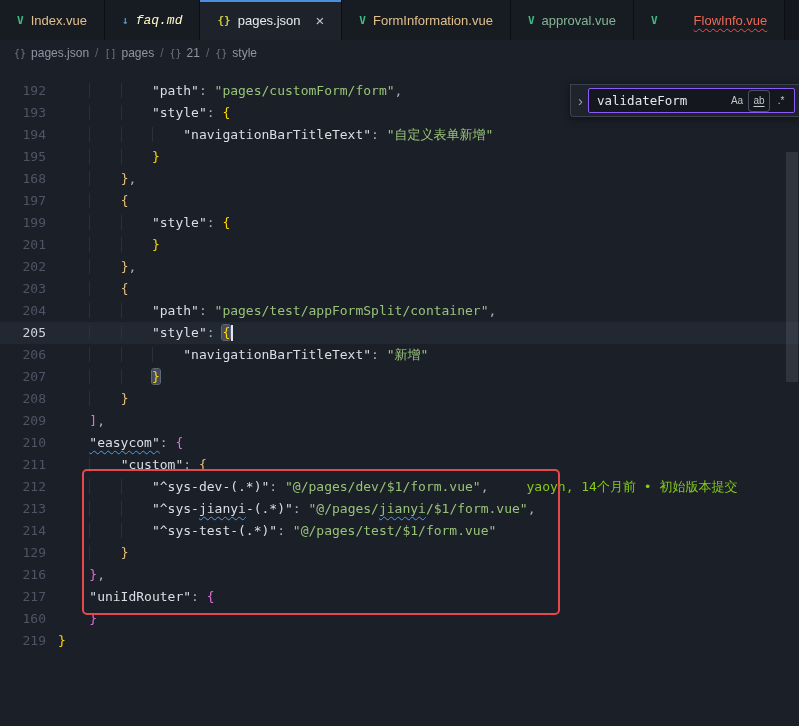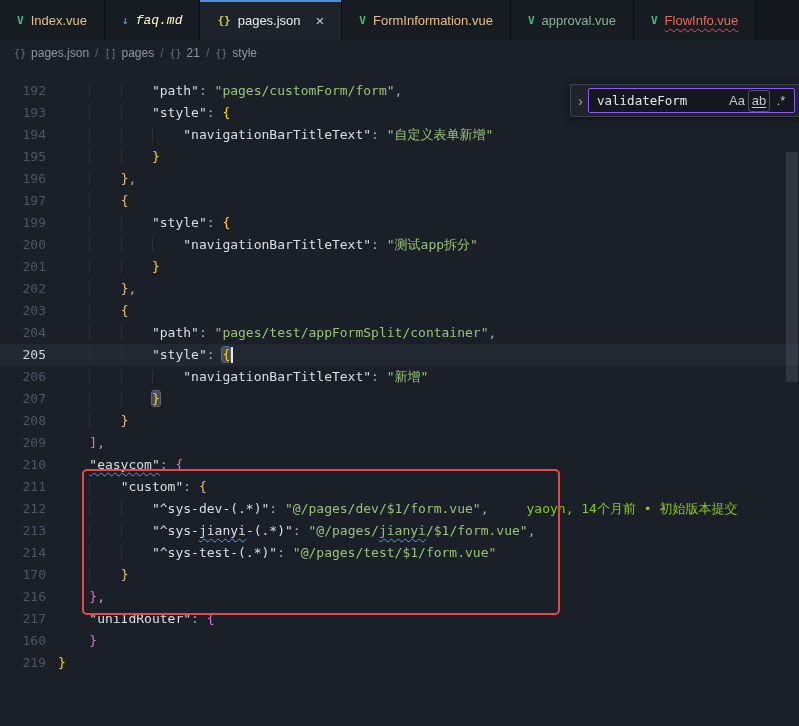"FlowInfo.vue" span.tab-label { margin-left: none -> 29px }
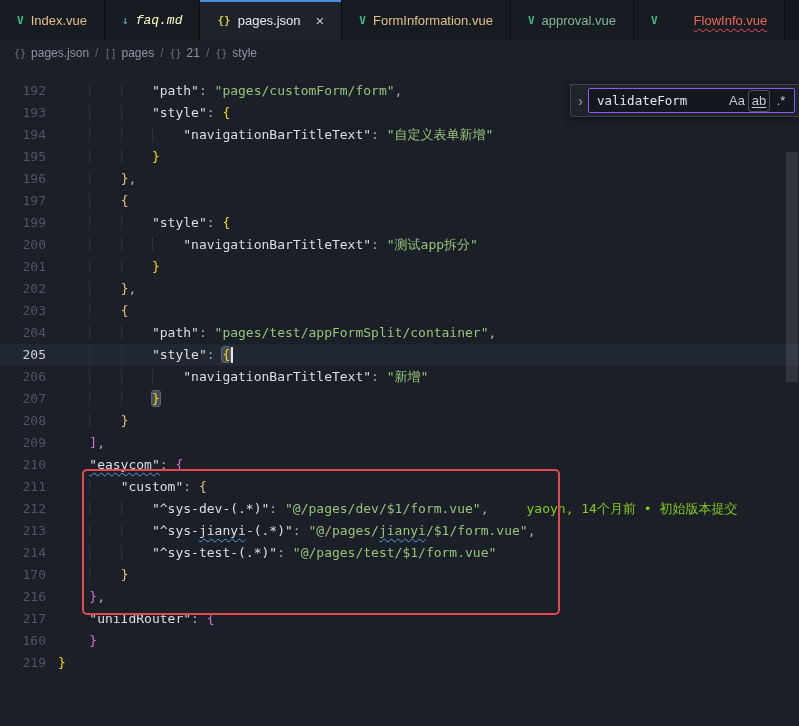"Aa" .find-icon { font-size: 13px -> 10px }
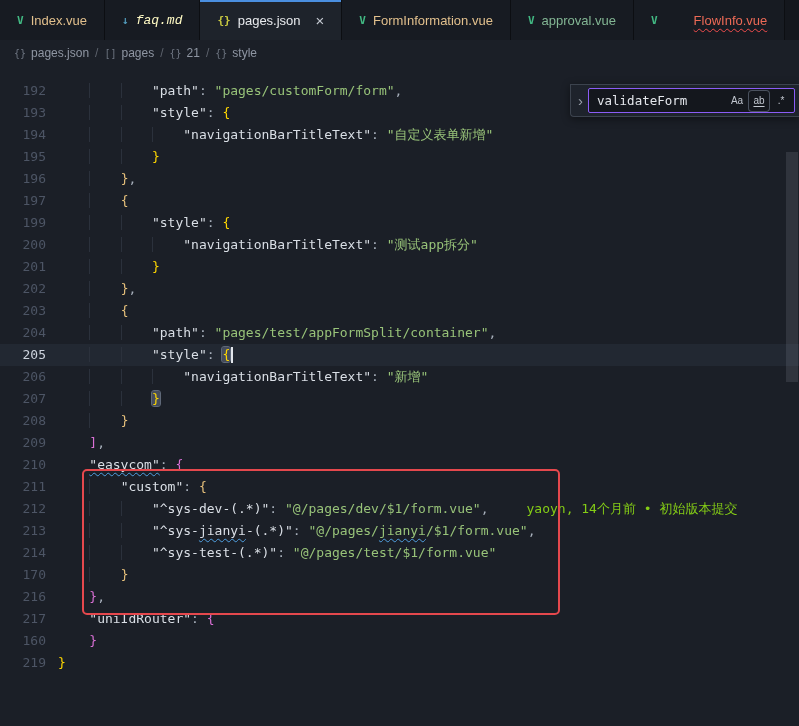"196" span.num { text: 196 -> 168 }
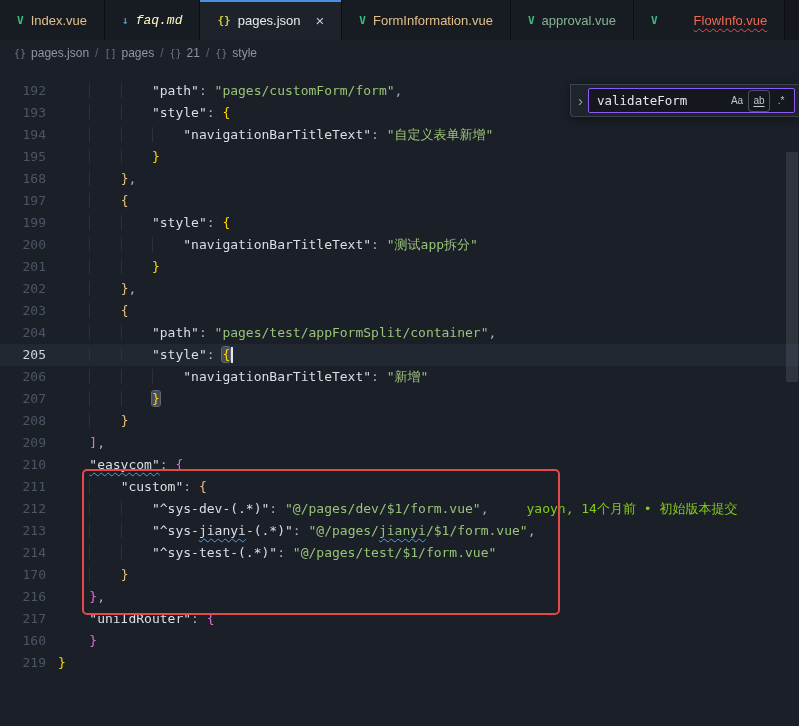"200" div.row { html: <div><span>200</span><span><span> </span><span> </span><span> </span><span> </span><span>"navigationBarTitleText"</span><span>: </span><span>"测试app拆分"</span></span></div> -> none }
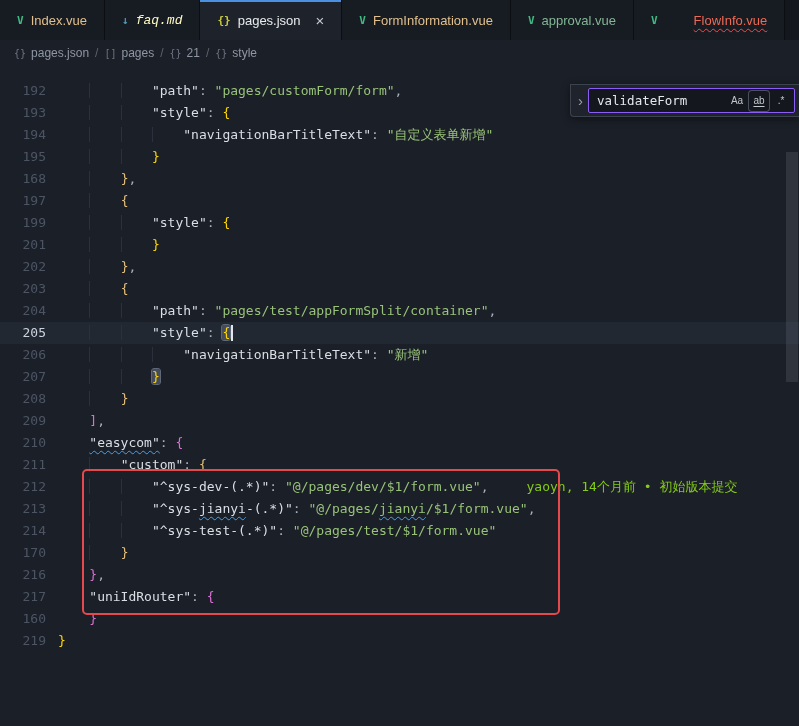"170" span.num { text: 170 -> 129 }
